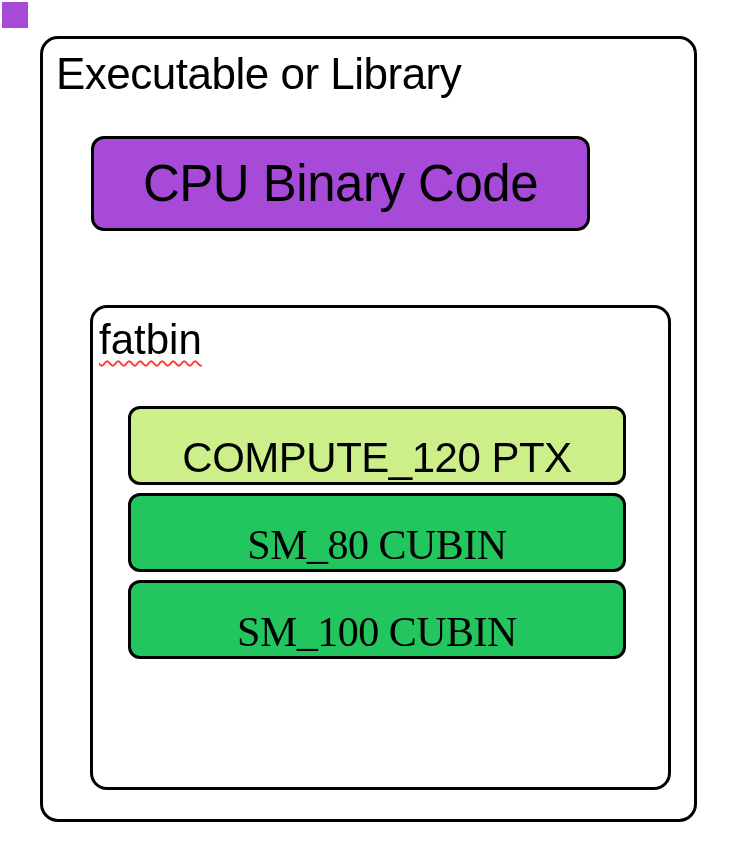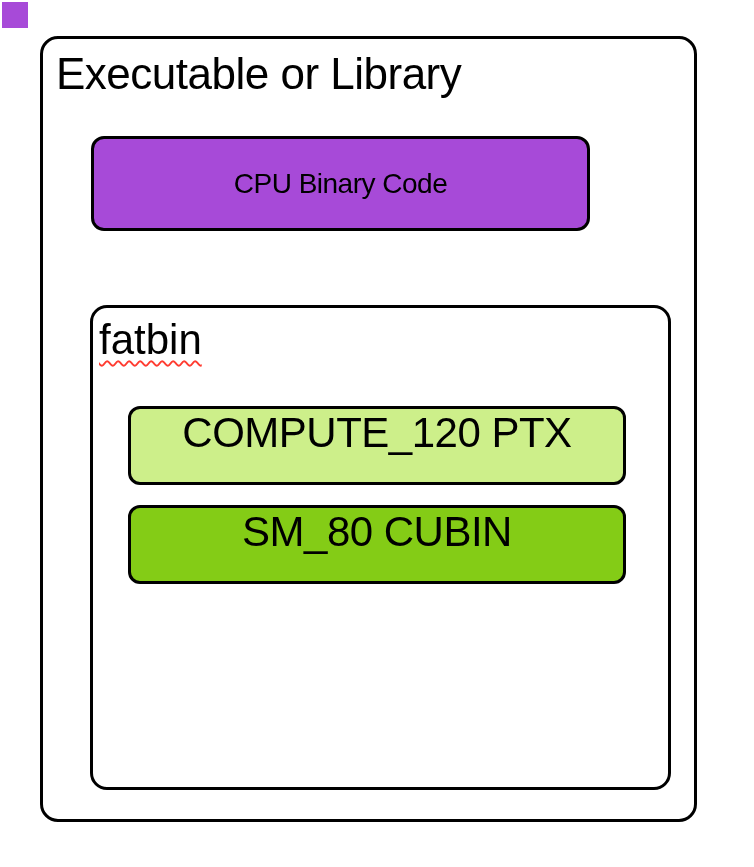"CPU Binary Code" .cpu-box span { font-size: 28px -> 51px }
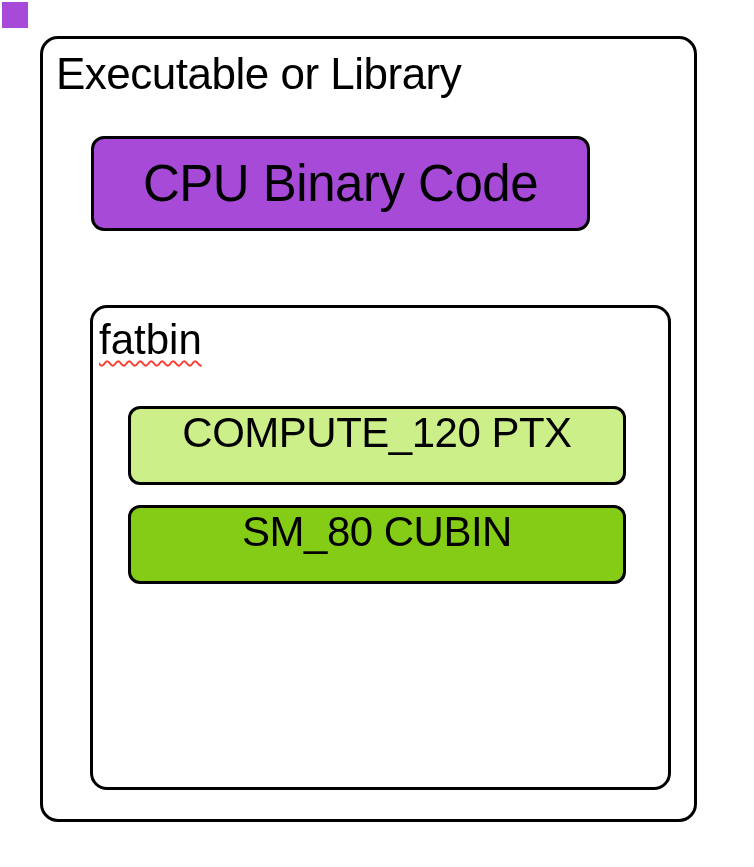"COMPUTE_120 PTX" .gbox { align-items: flex-start -> flex-end; margin-bottom: 20px -> 8px }
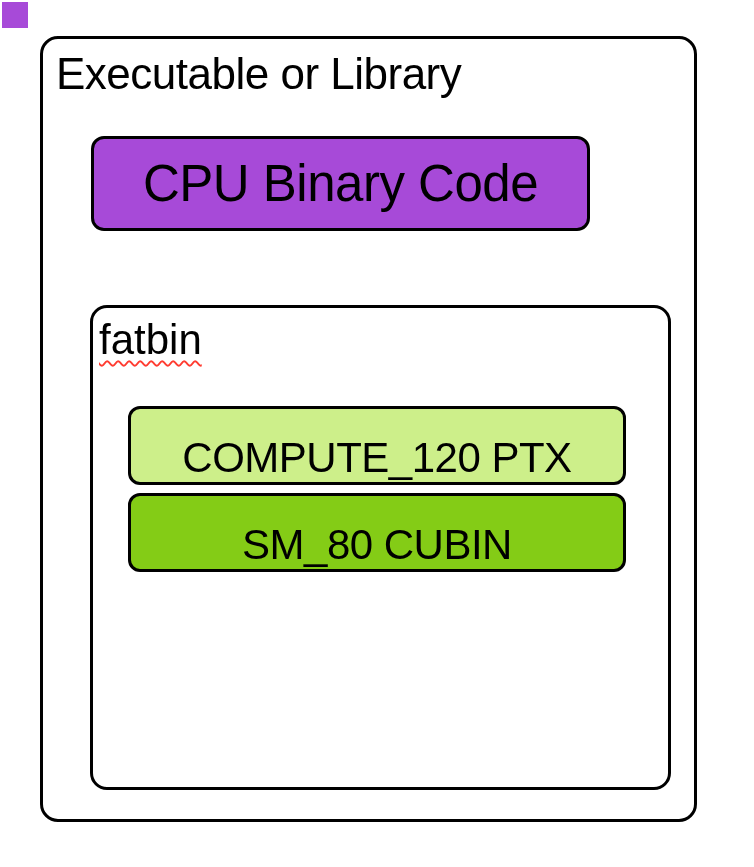"SM_80 CUBIN" .cubin { background: #84cc16 -> #22c55e; font-family: none -> Liberation Serif, serif }
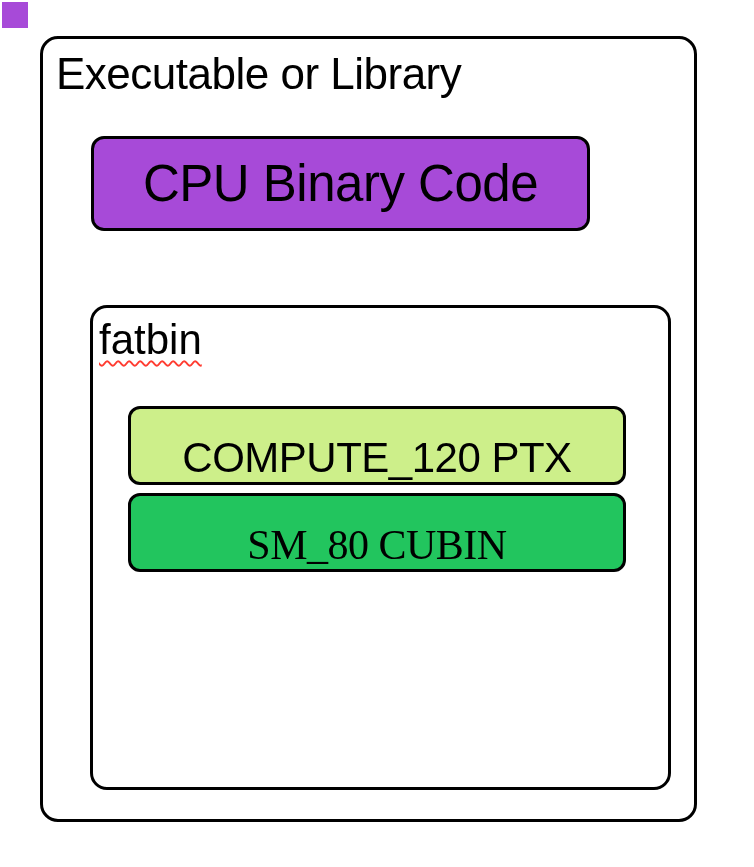"SM_100 CUBIN" div.gbox { html: none -> <div> <span>SM_100 CUBIN</span> </div> }
